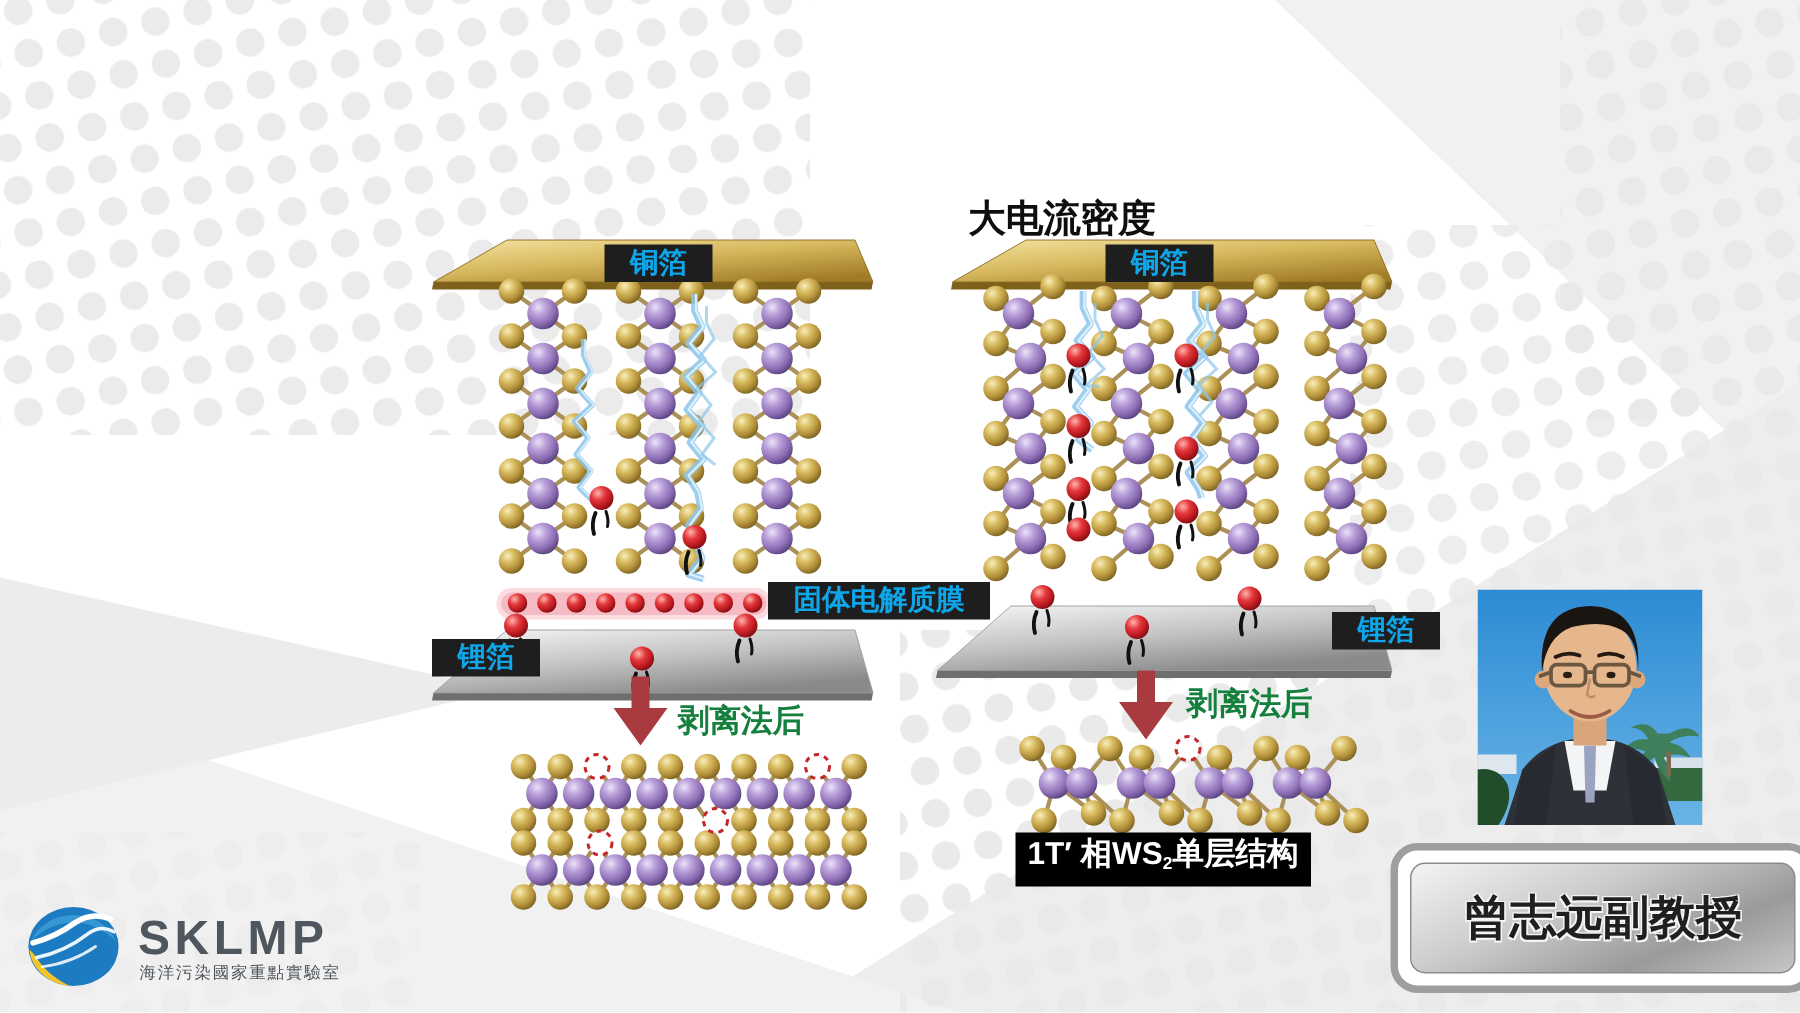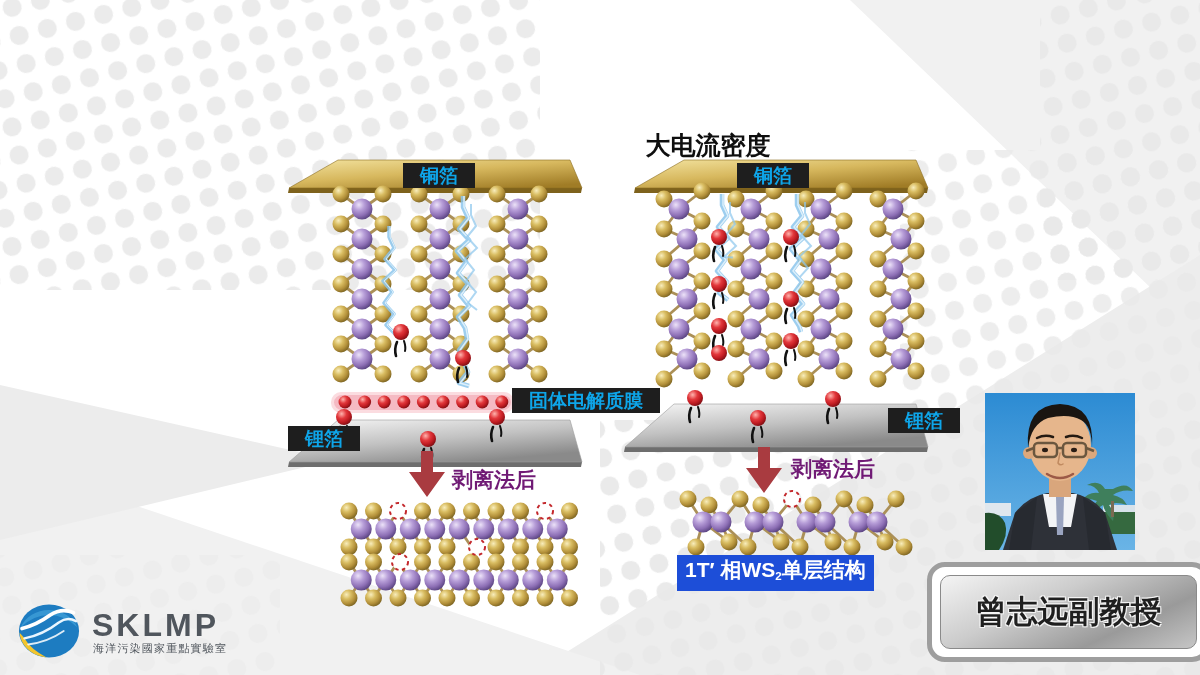"剥离法后" .exf { color: #701a75 -> #15803d }
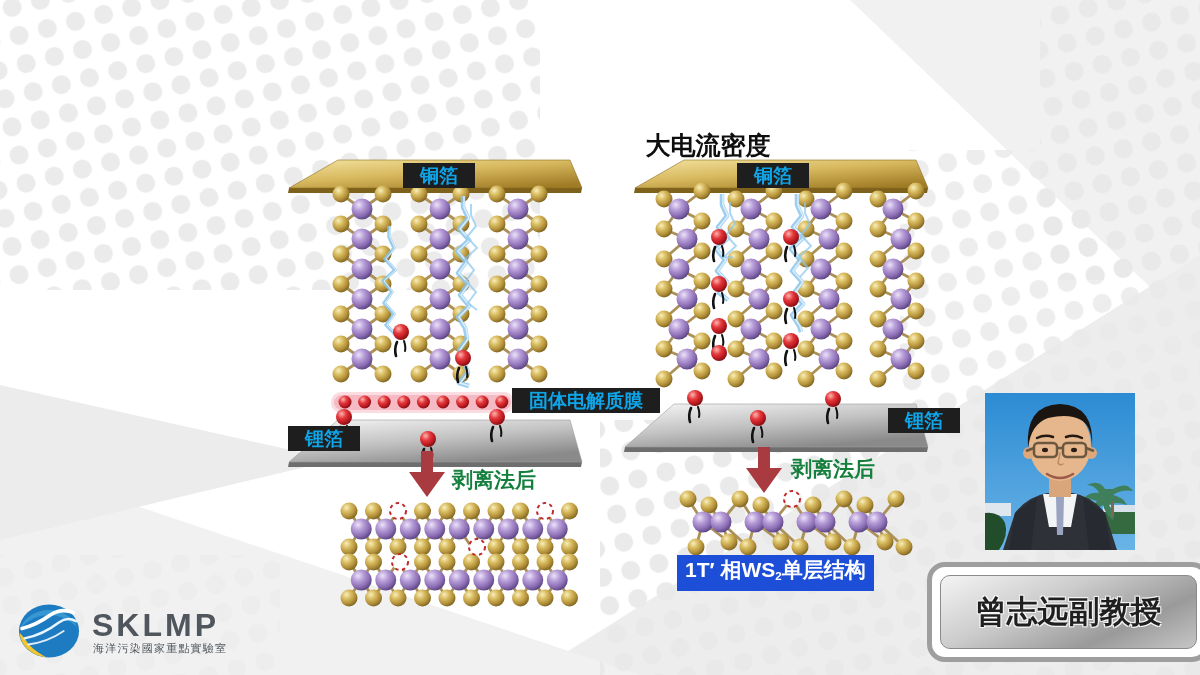"1T′ 相WS2单层结构" .bar { background: #1d4ed8 -> #000000 }
